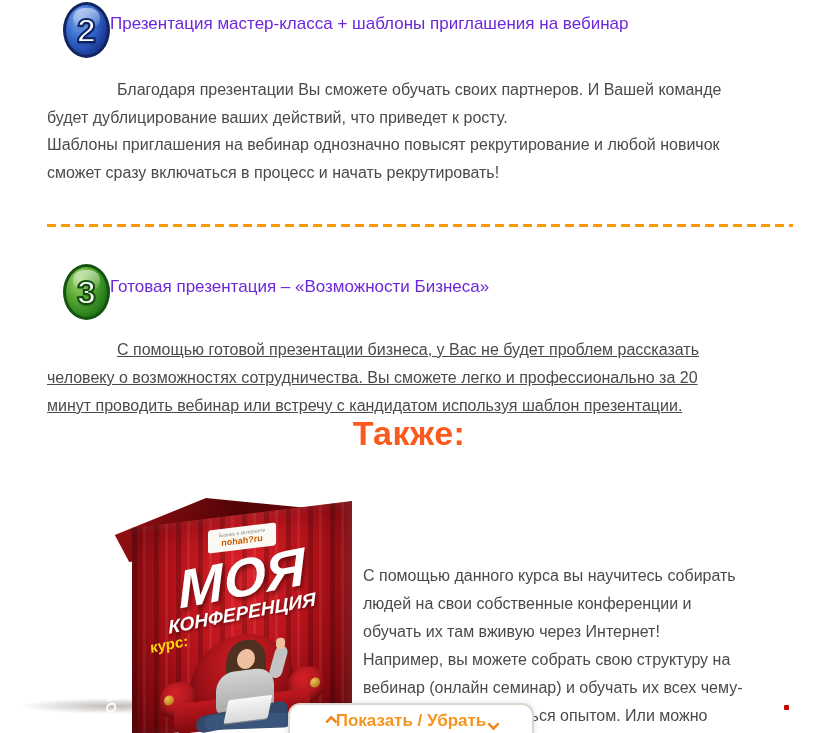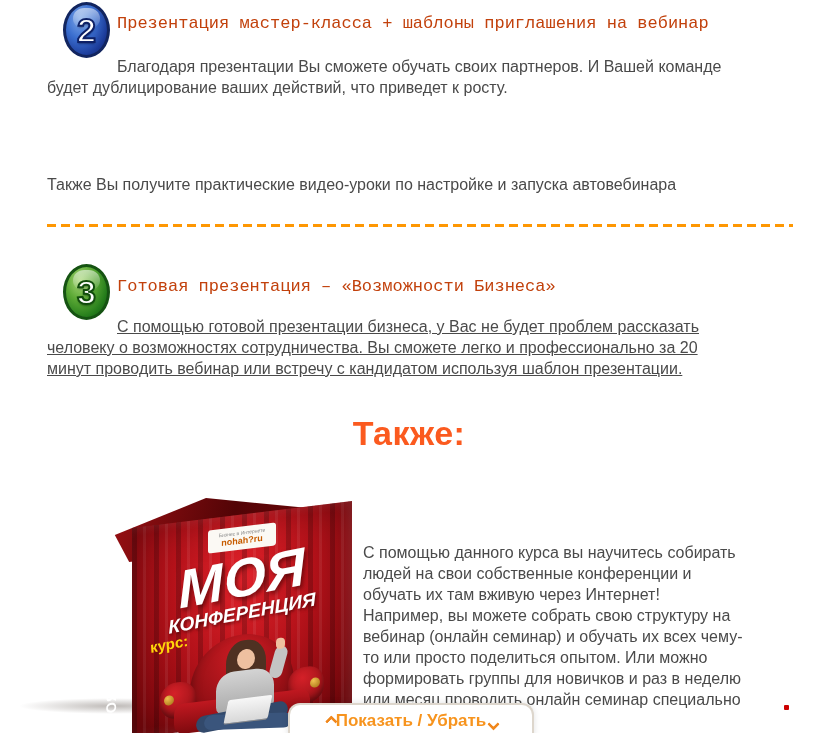"Презентация мастер-класса + шаблоны" .item-title { color: #c2410c -> #6d28d9; font-family: Liberation Mono, monospace -> none; left: 117px -> 110px }
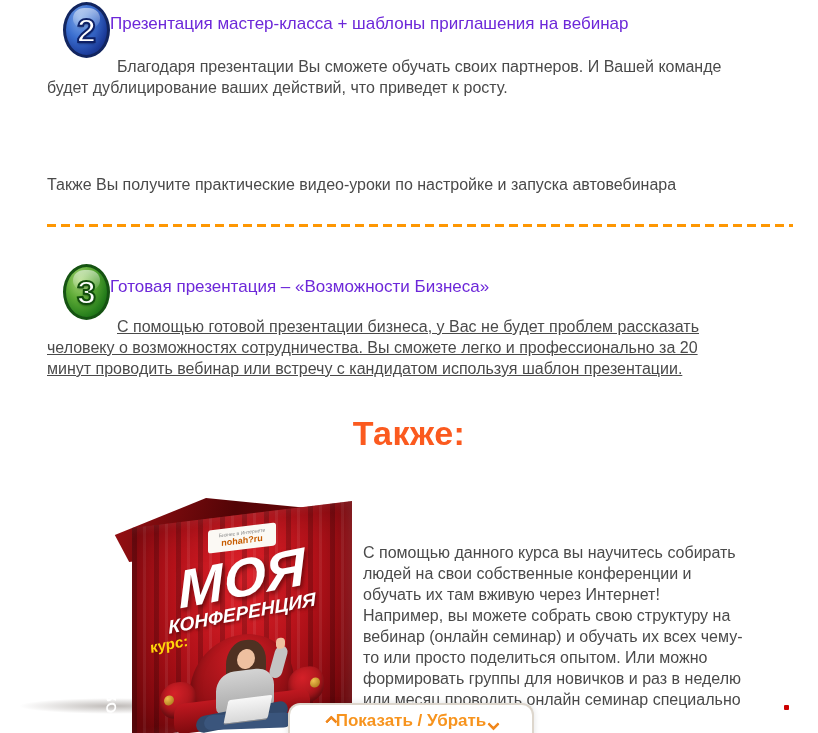"Благодаря презентации Вы сможете обучать" .para { line-height: 21px -> 28px; margin-top: none -> 20px }
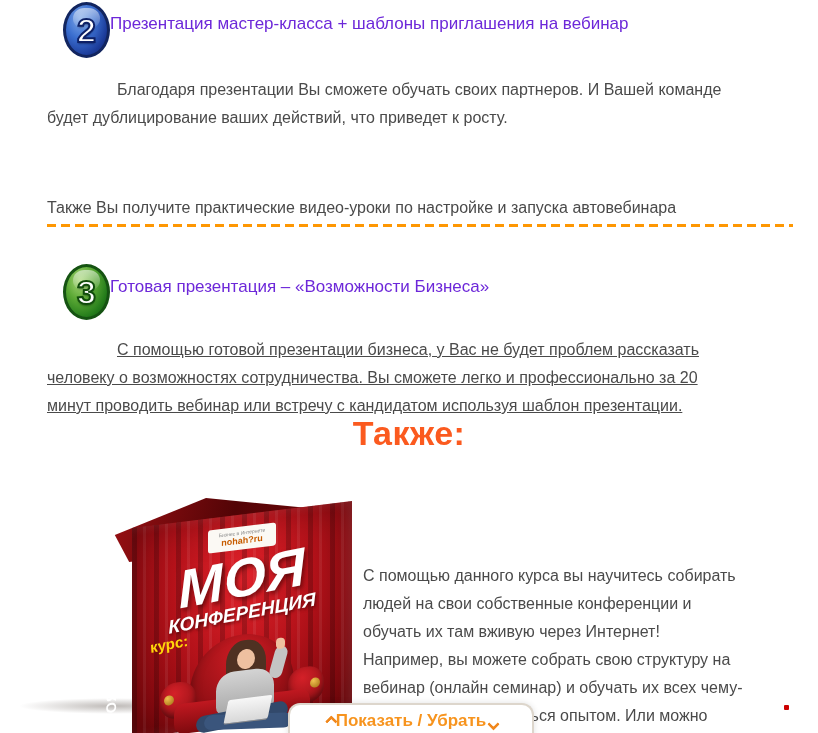"Шаблоны приглашения на вебинар" div.para { html: none -> <div>Шаблоны приглашения на вебинар однозначно повысят рекрутирование и любой новичок сможет сразу включаться в процесс и начать рекрутировать!</div> }
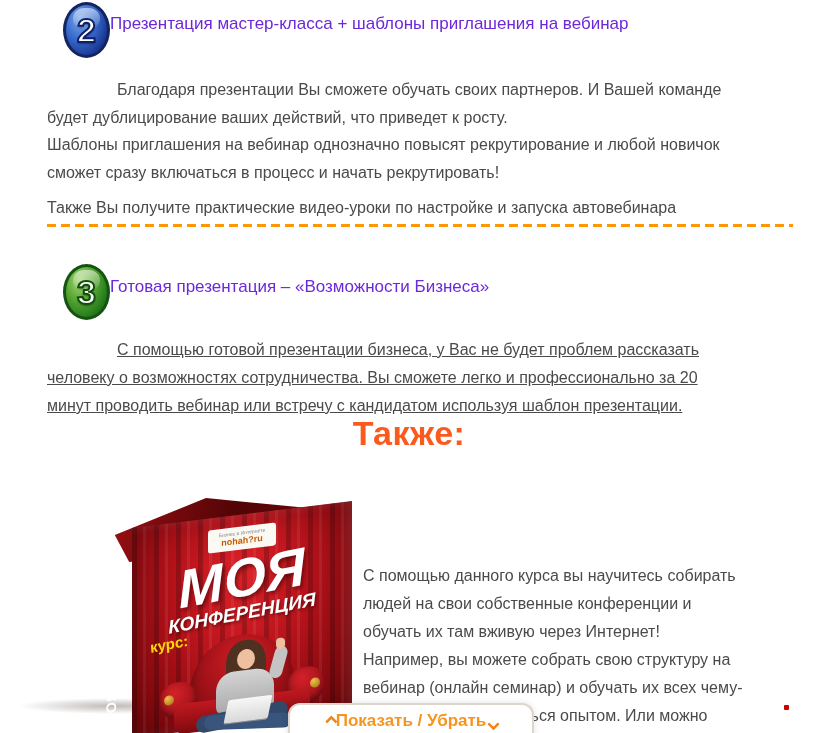"Также Вы получите практические" div.para { html: <div>Также Вы получите практические видео-уроки по настройке и запуска автовебинара</div> -> none }
